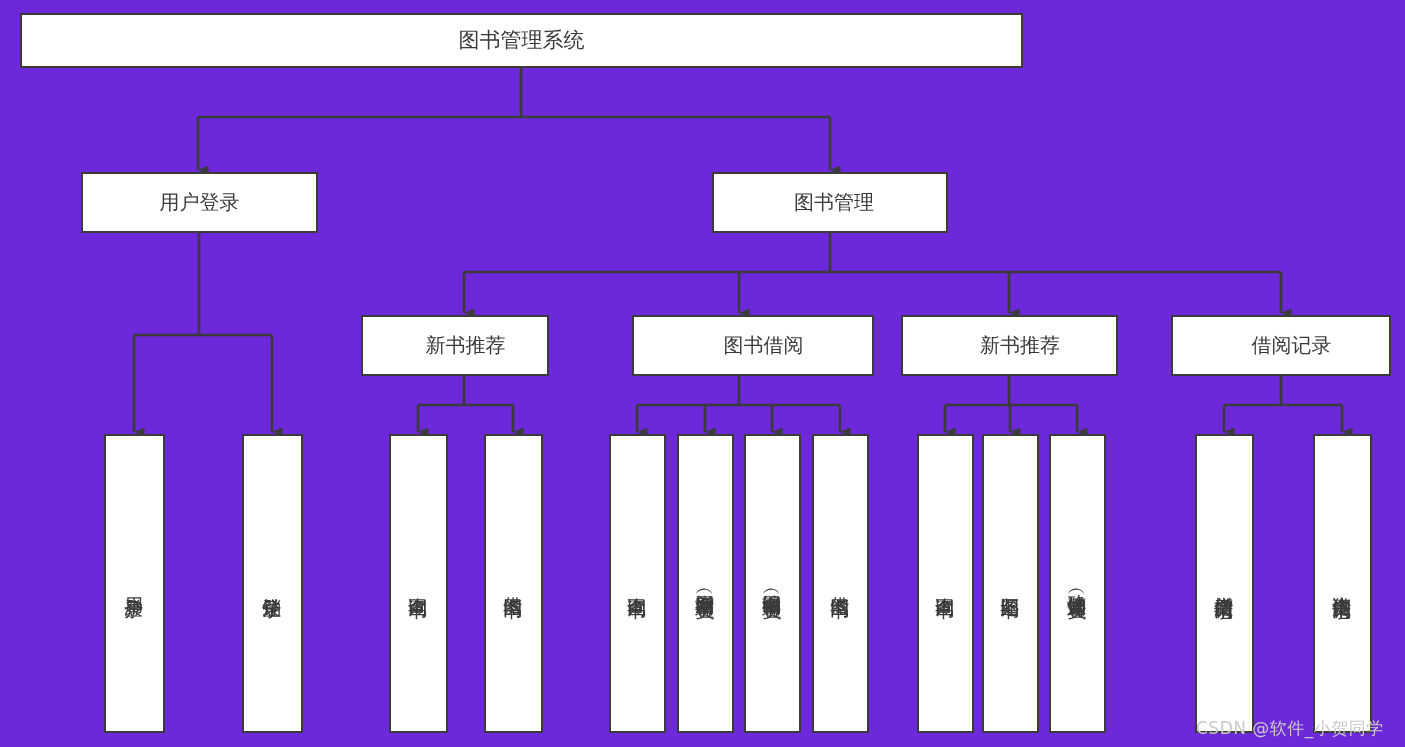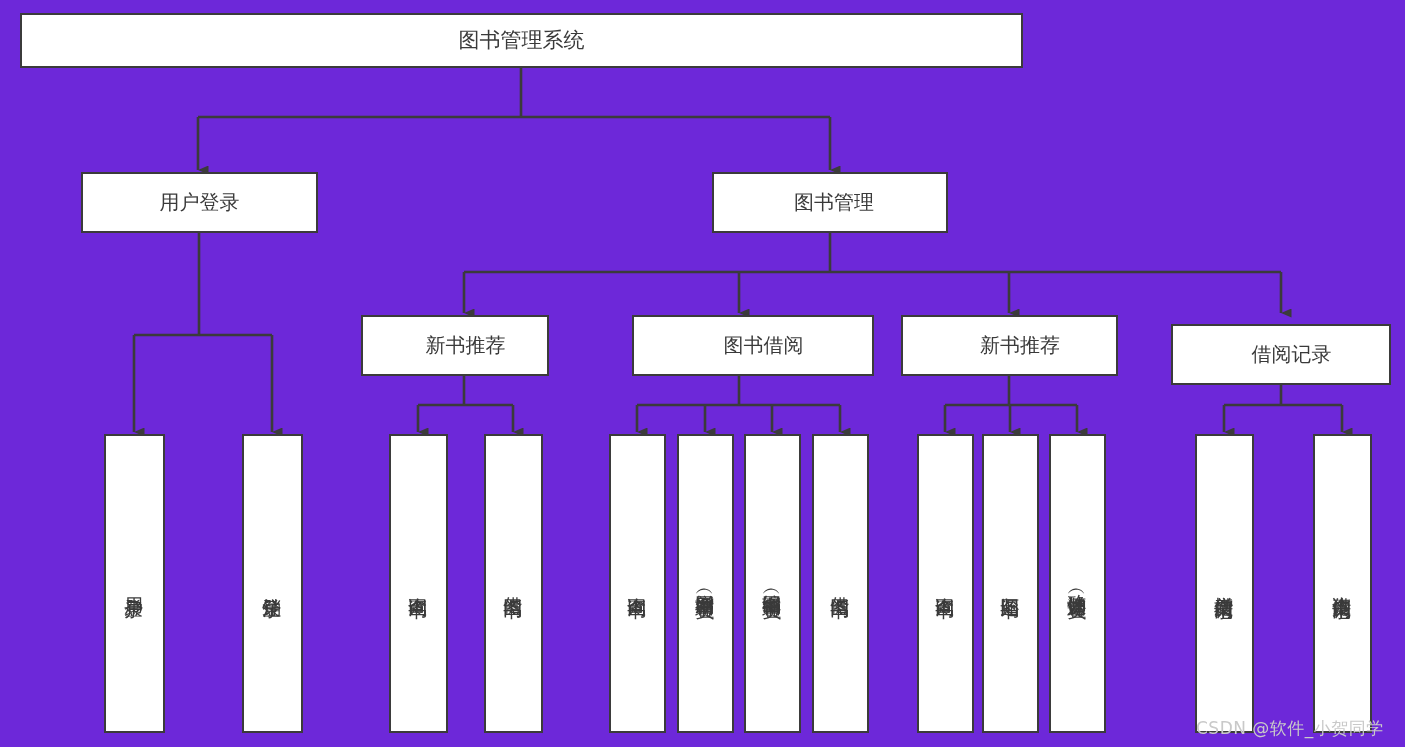"借阅记录" div.node { margin-top: 9px -> none }
